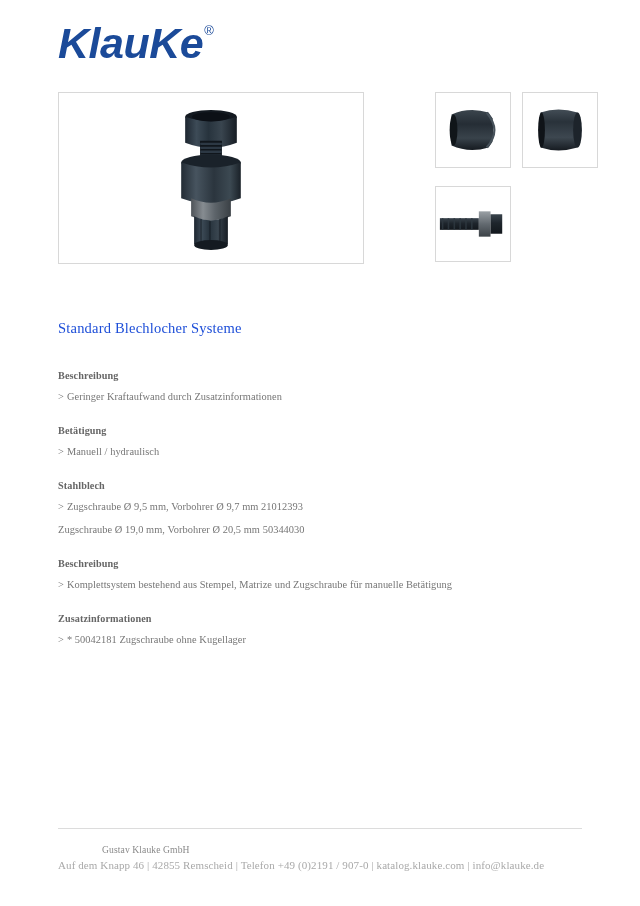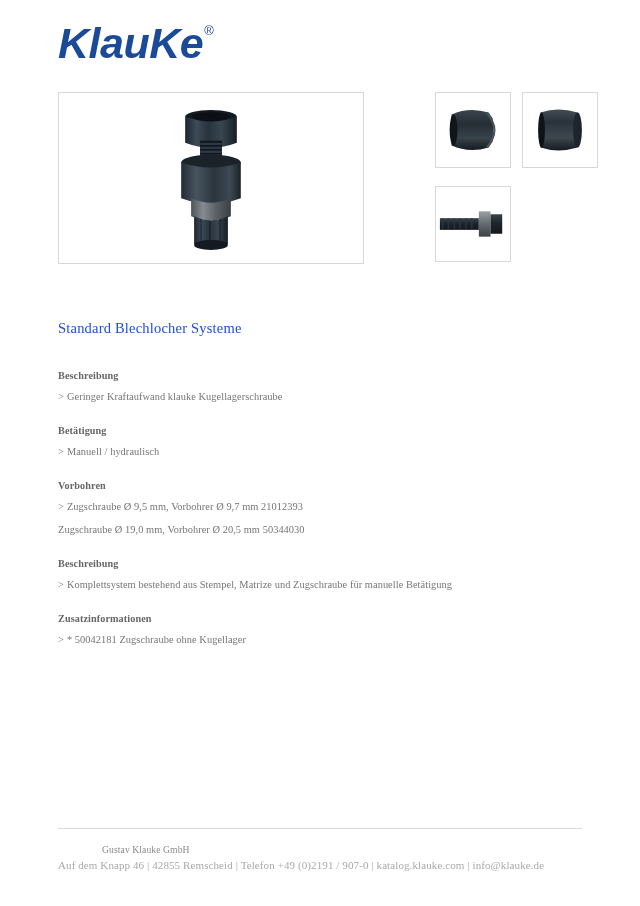"Geringer Kraftaufwand klauke" span { text: klauke Kugellagerschraube -> durch Zusatzinformationen }
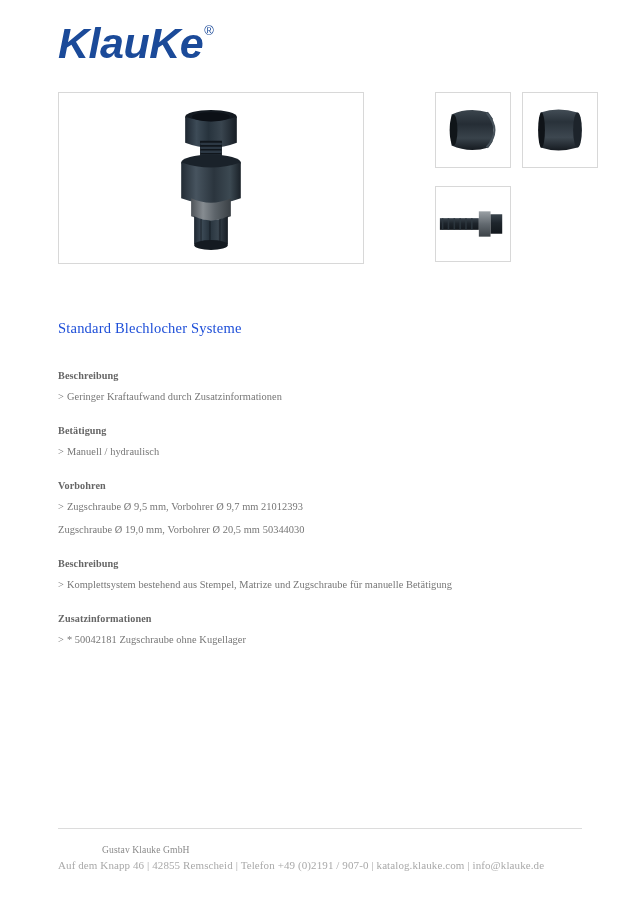"Vorbohren" div.sec-head { text: Vorbohren -> Stahlblech }
